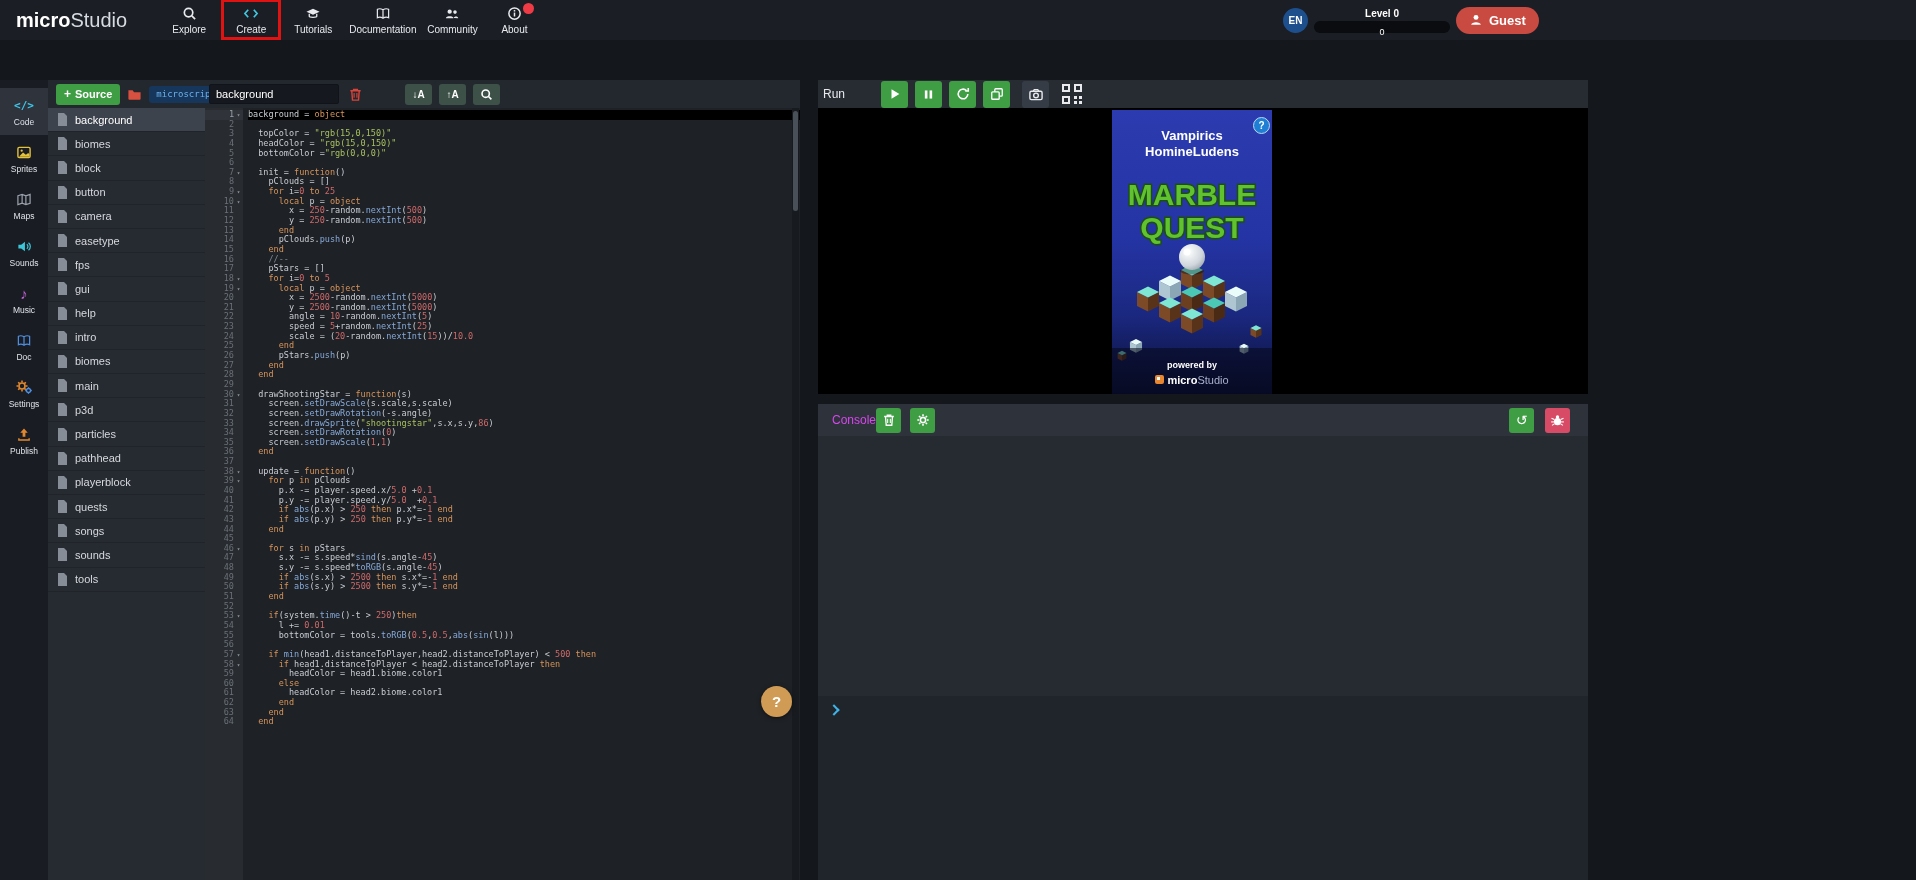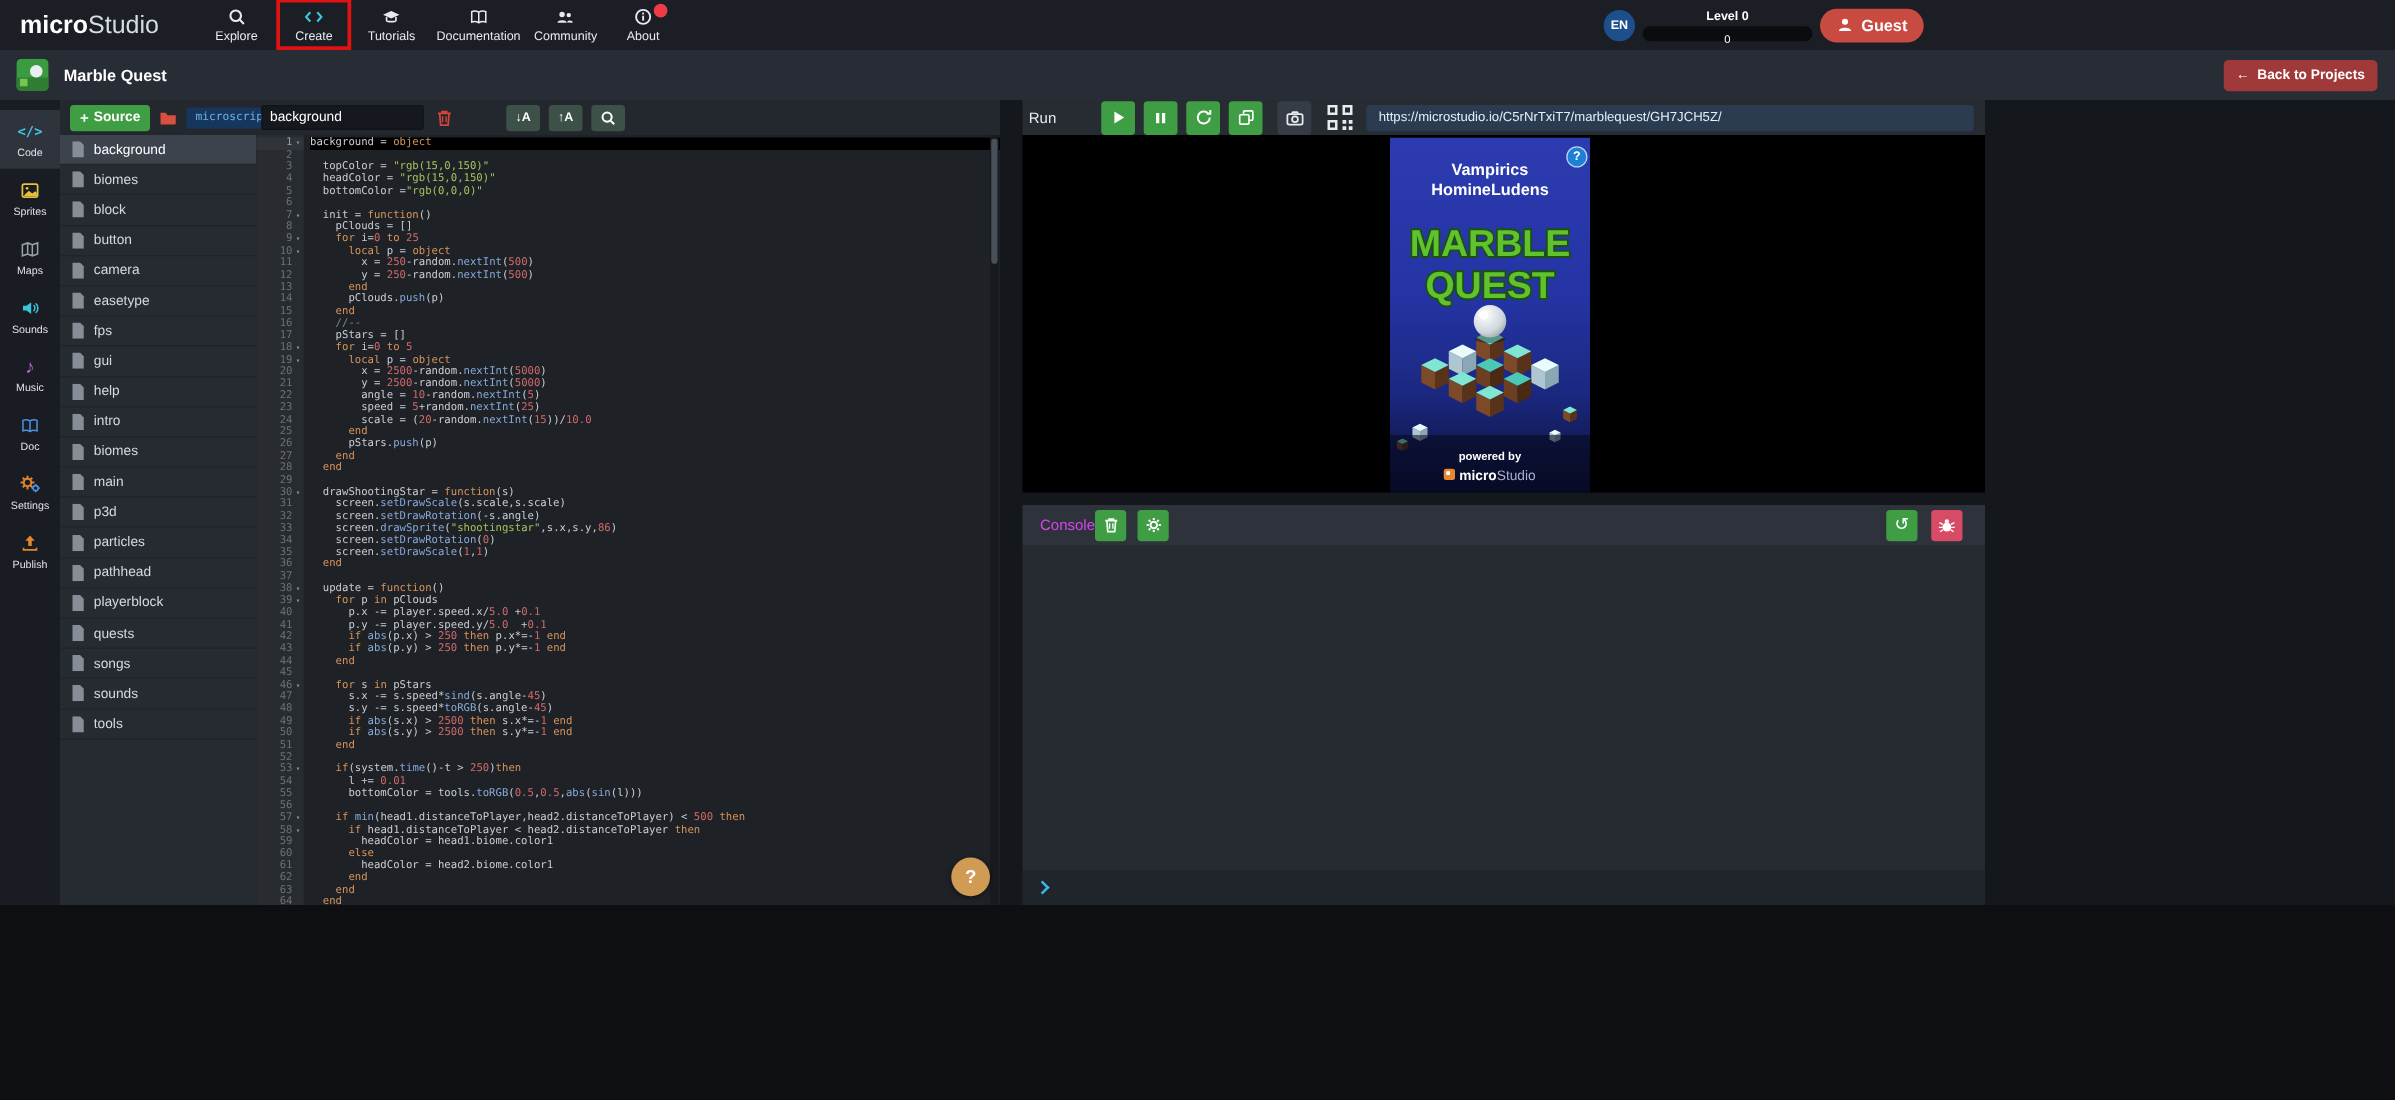"microStudio" #app { height: 724px -> 880px }
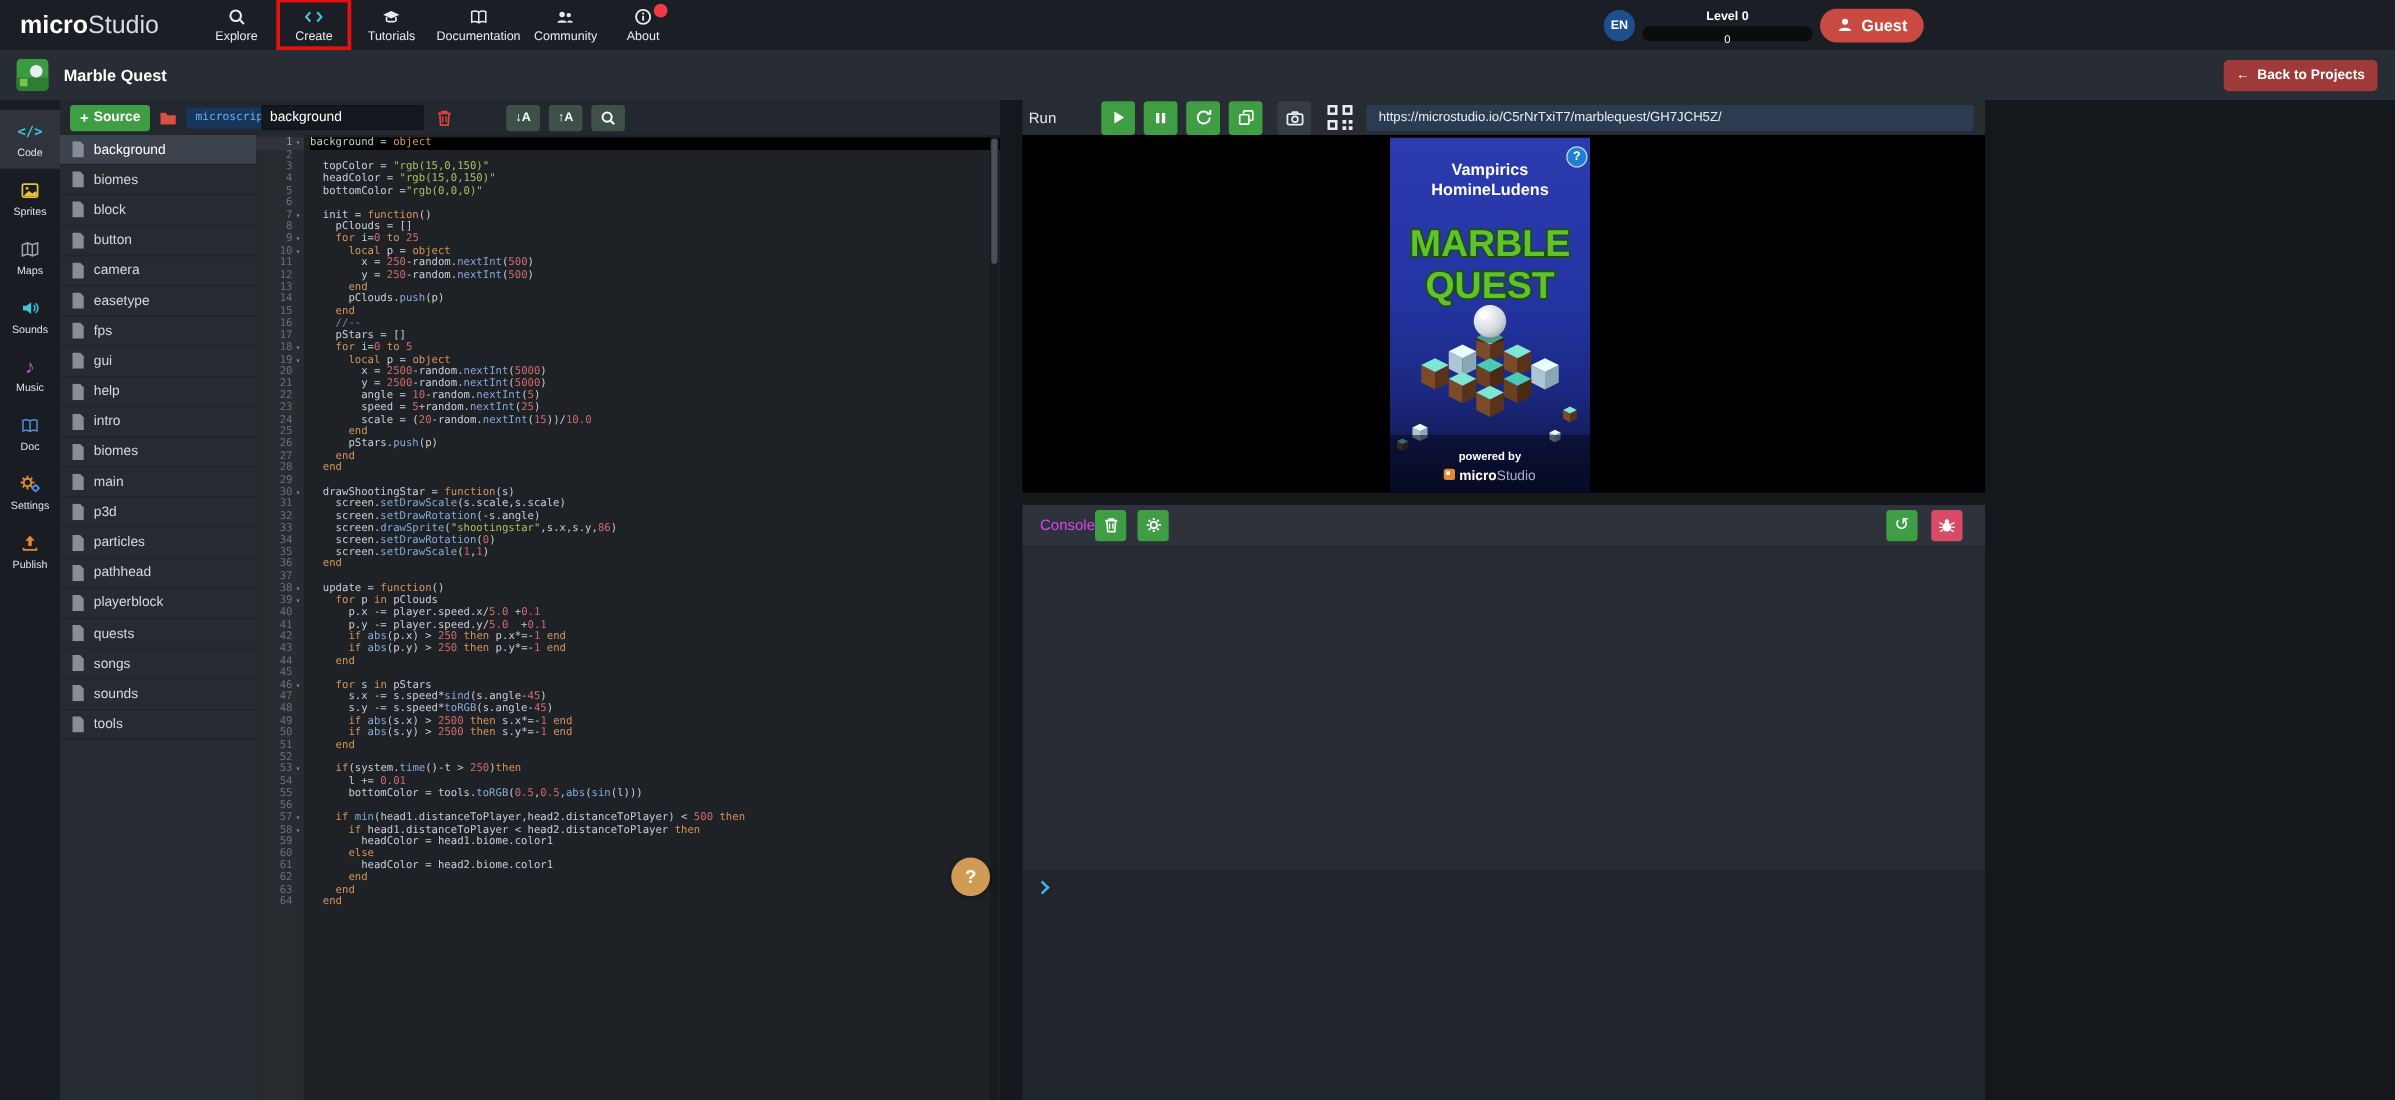"Marble Quest" div { html: <div> <span> <svg> <rect></rect> <rect></rect> <circle></circle> <rect></rect> </svg> </span> <span>Marble Quest</span> <div> <span>←</span> <span>Back to Projects</span> </div> </div> -> none }
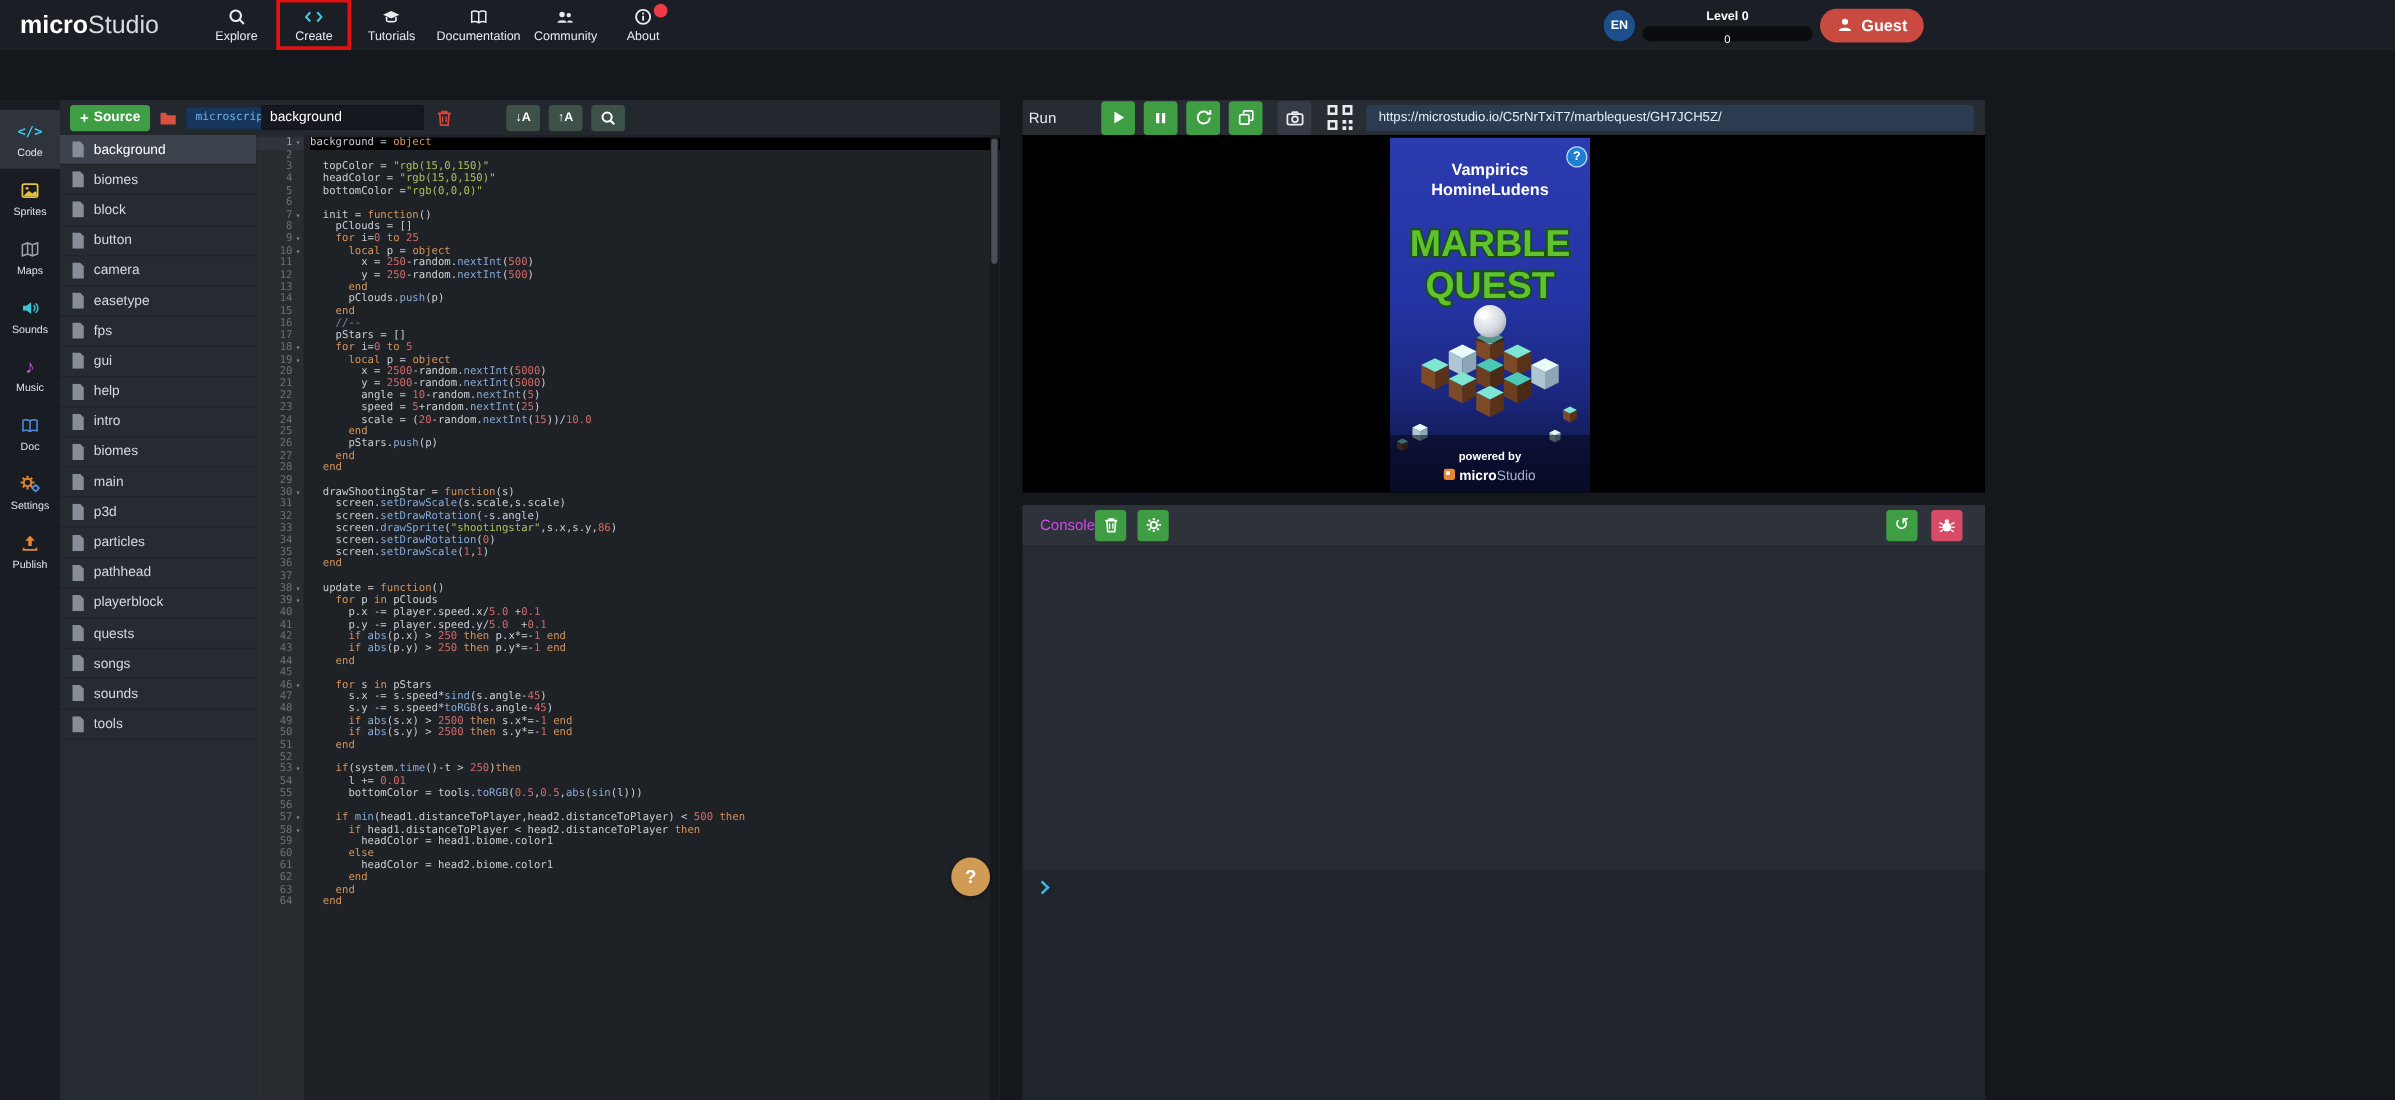"https://microstudio.io/C5rNrTxiT7/marble" input.url-input { html: <input> -> none }
